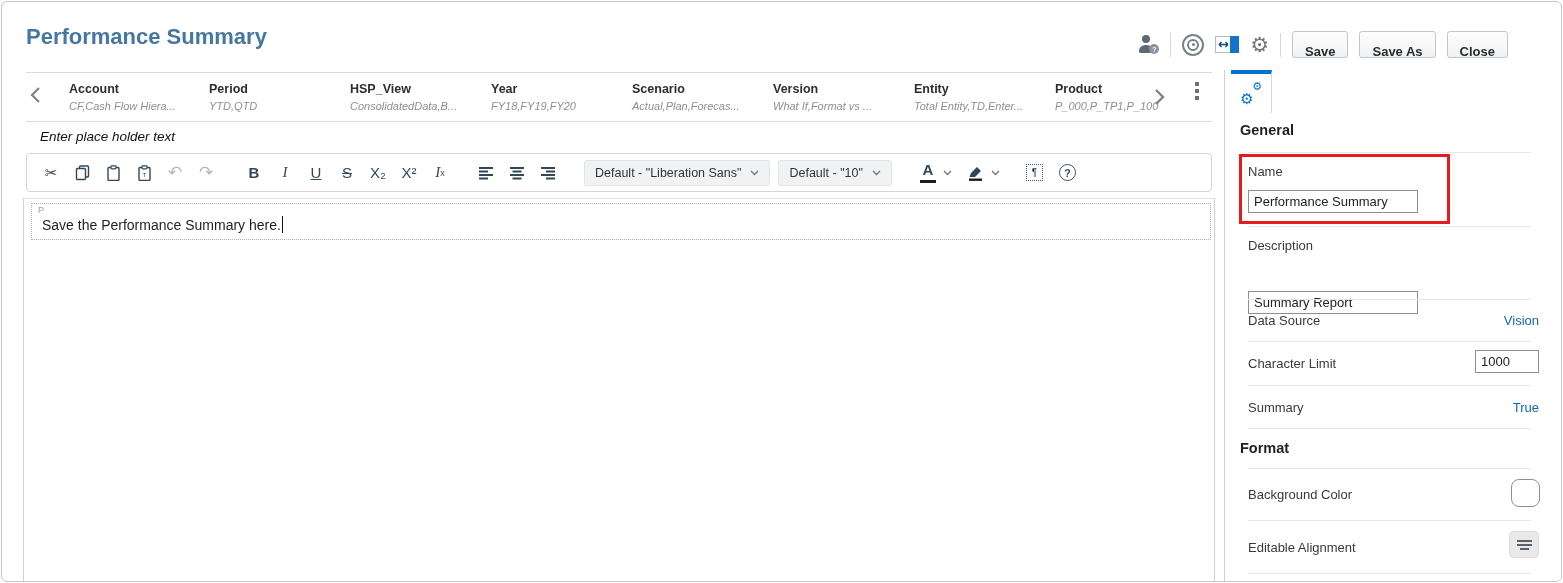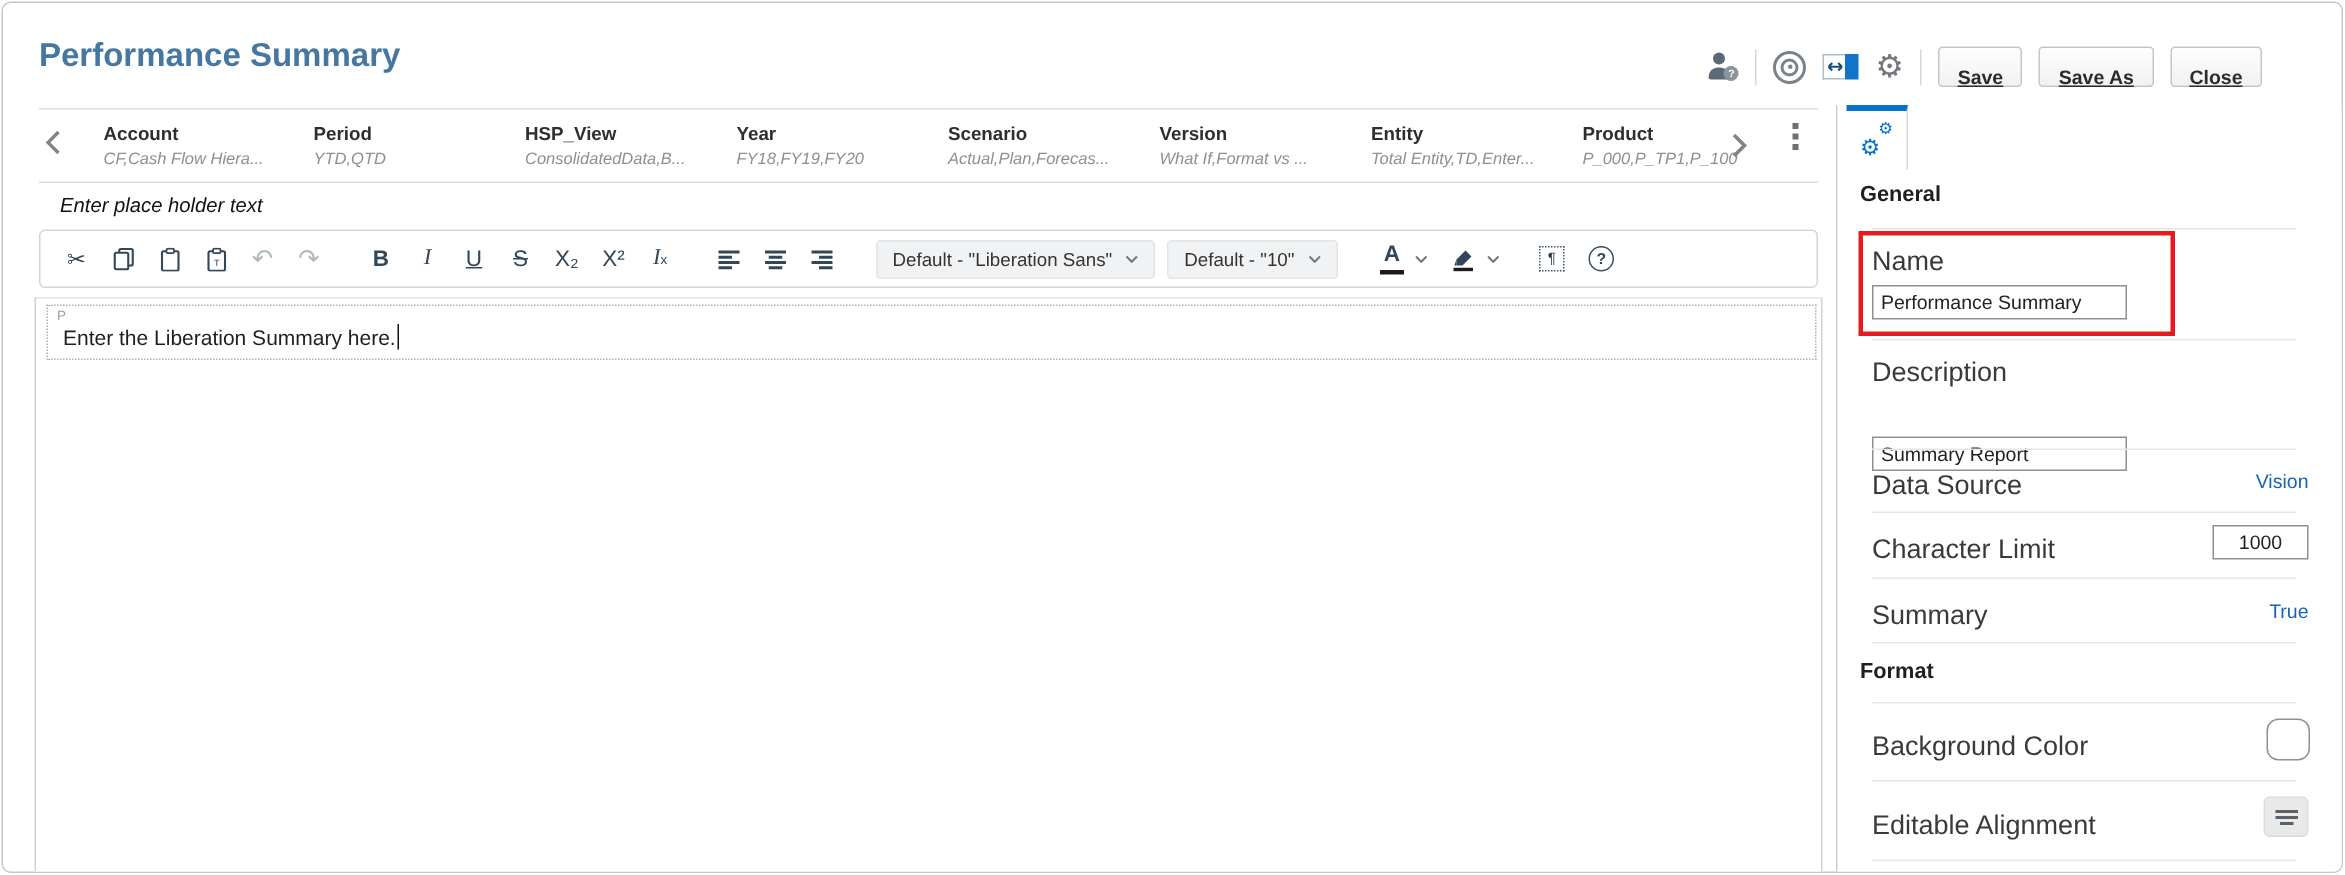"Save" .btn { text-decoration: underline -> none }
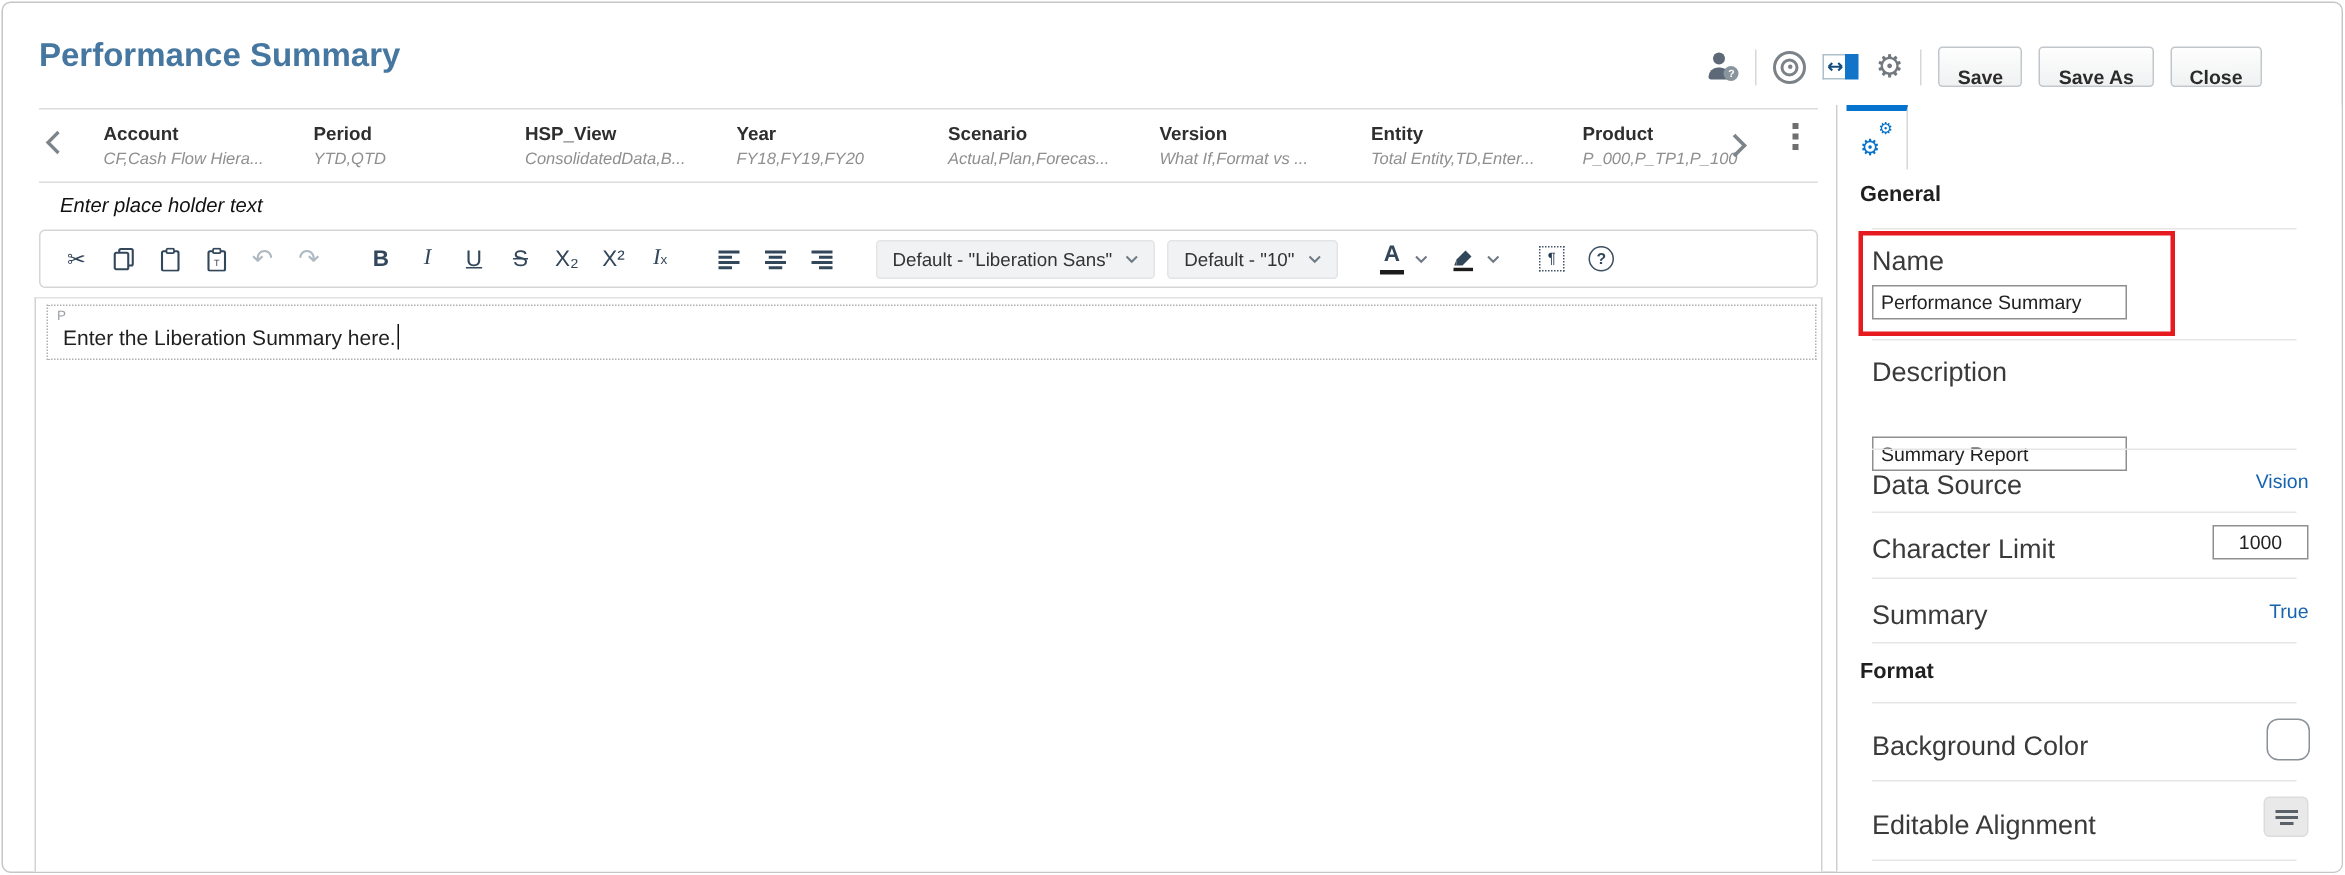"Name" .plabel { font-size: 18px -> 13px }
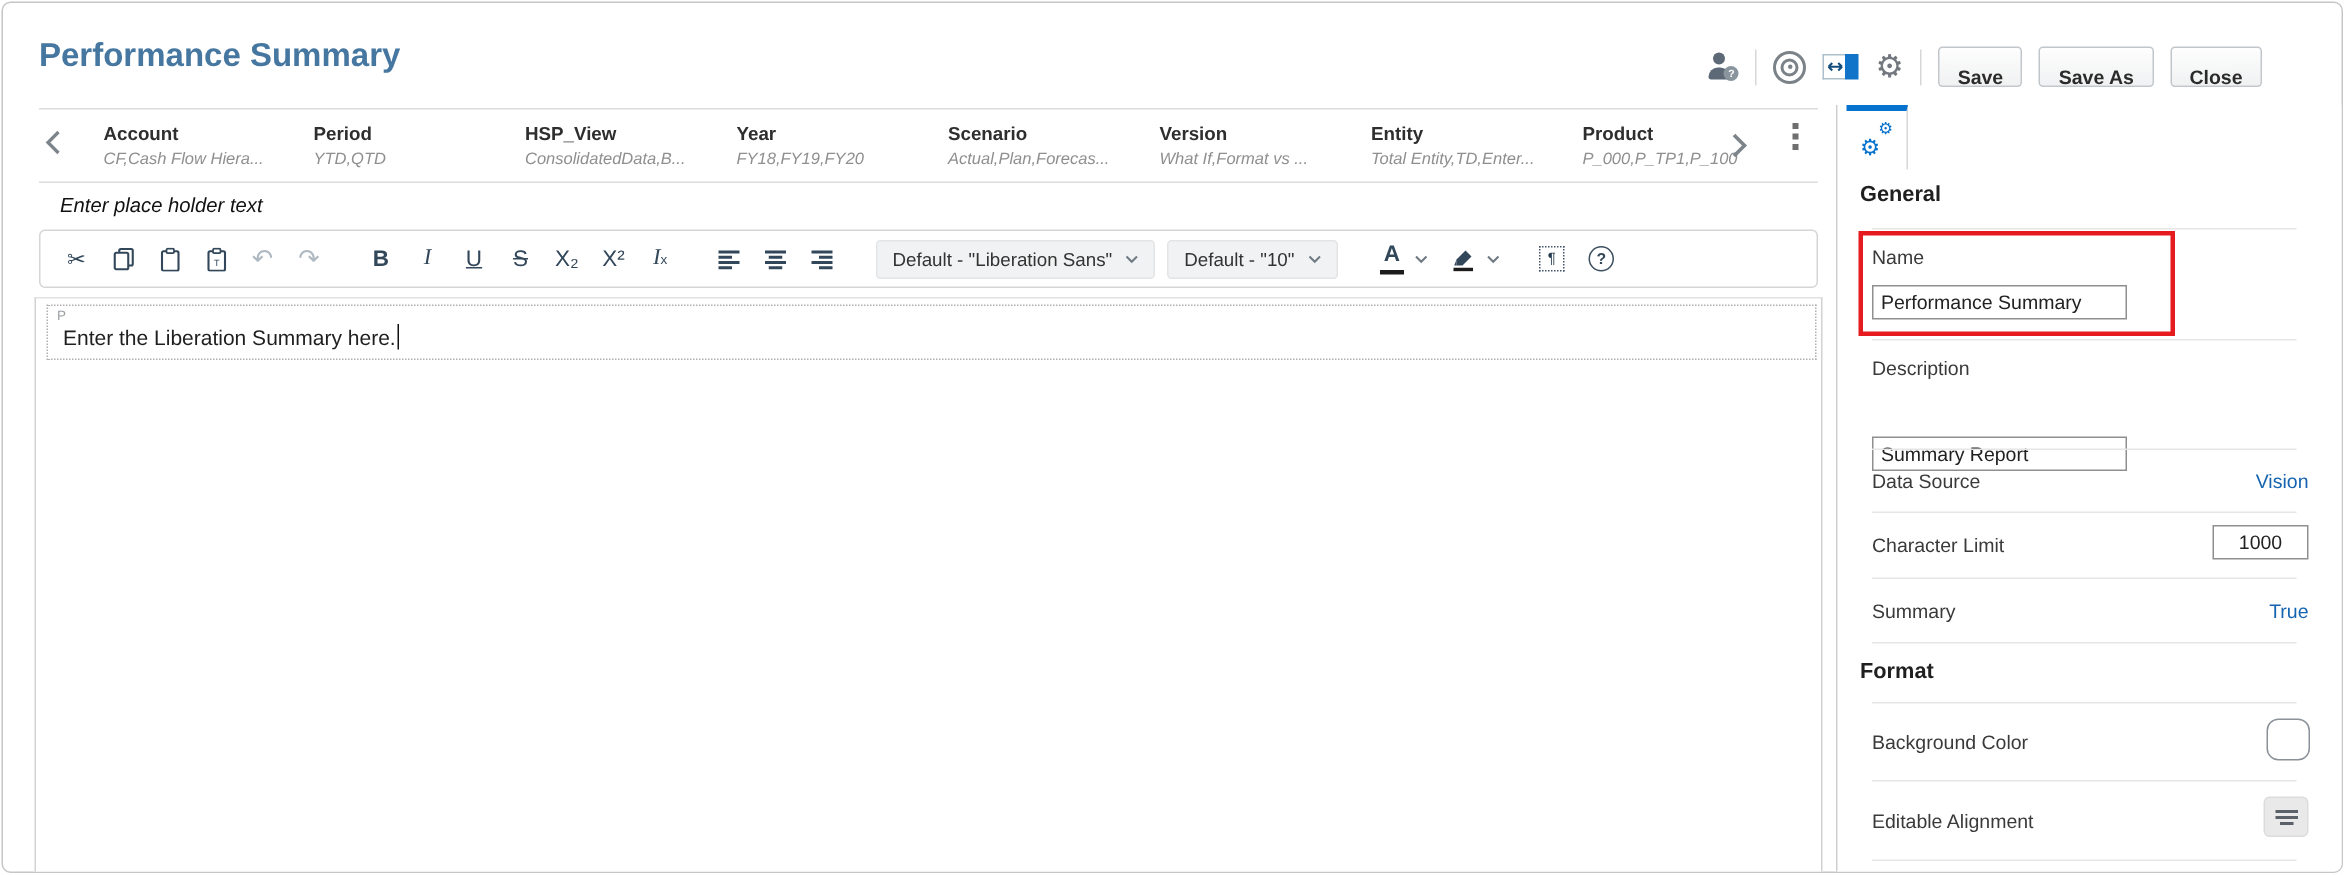"Enter the Liberation Summary here." span { text: Enter the Liberation -> Save the Performance }
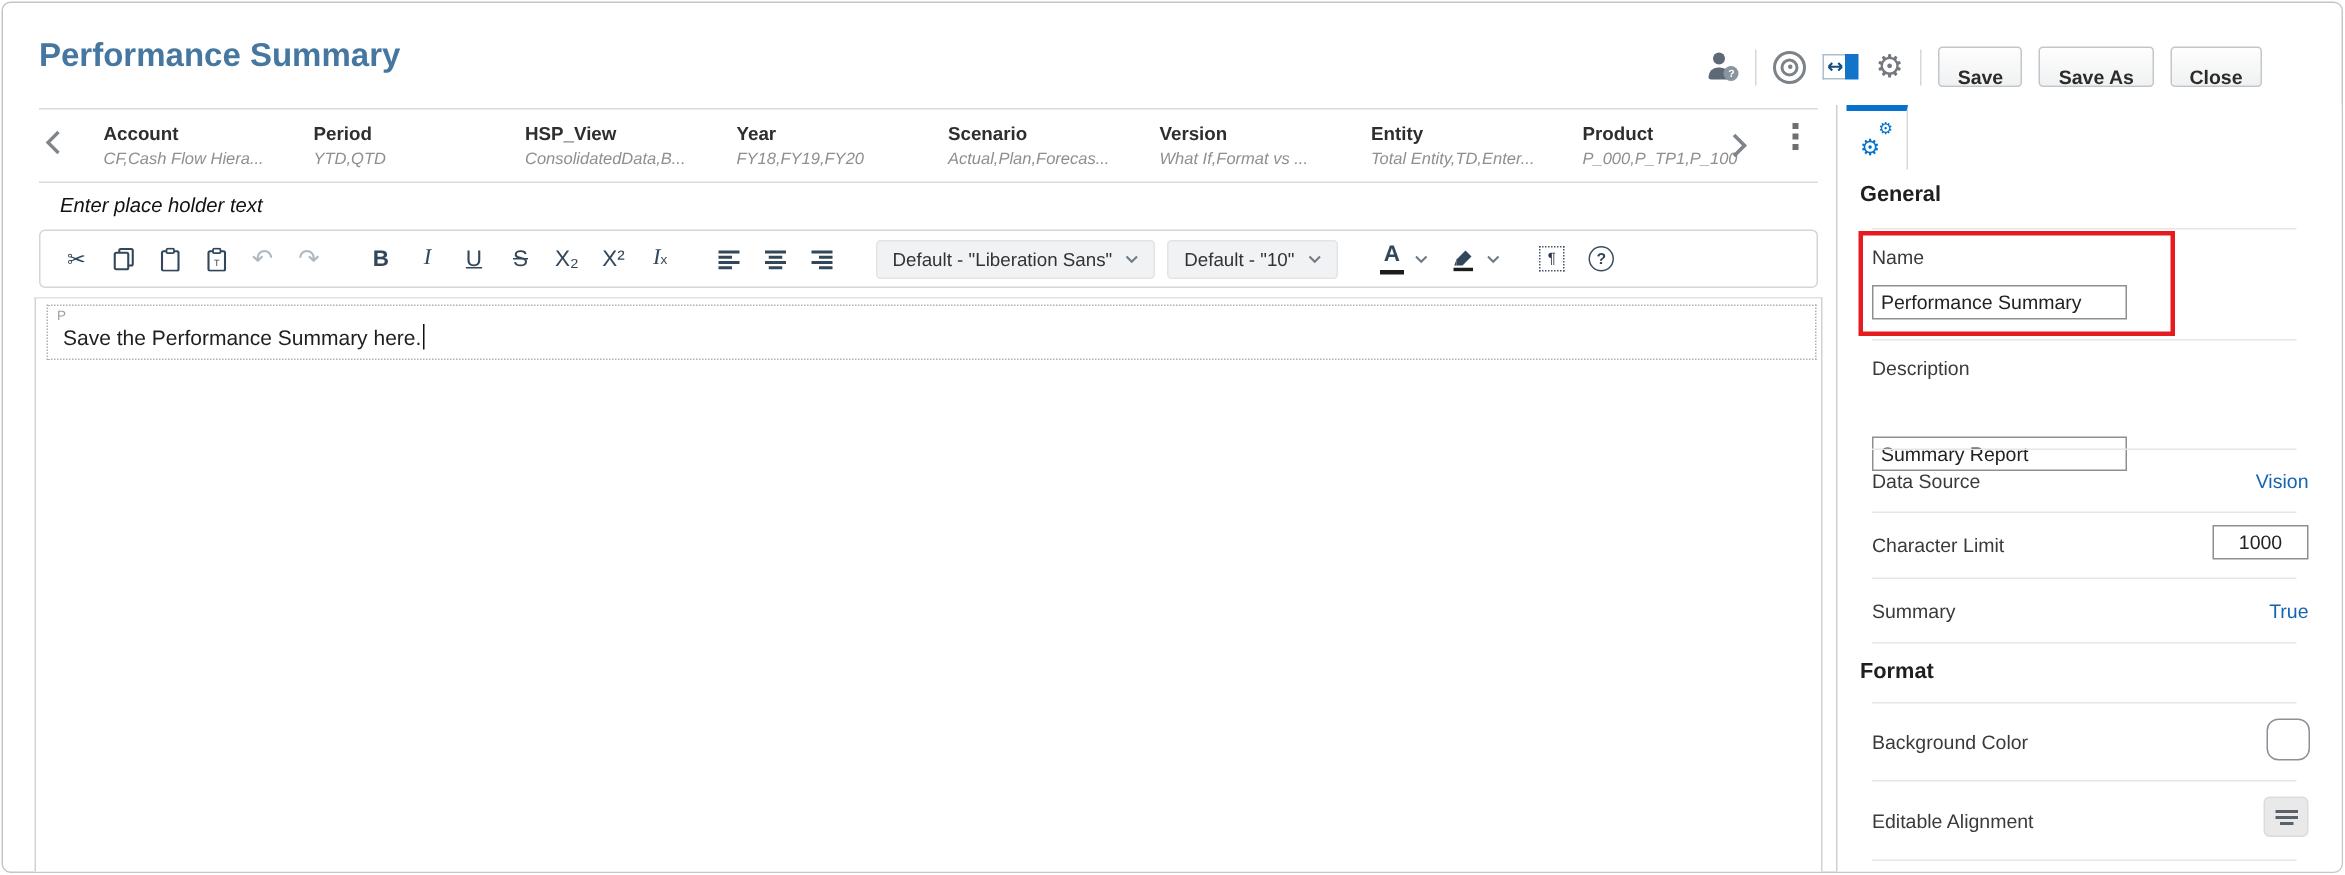"1000" input.pinput { text-align: center -> none }
